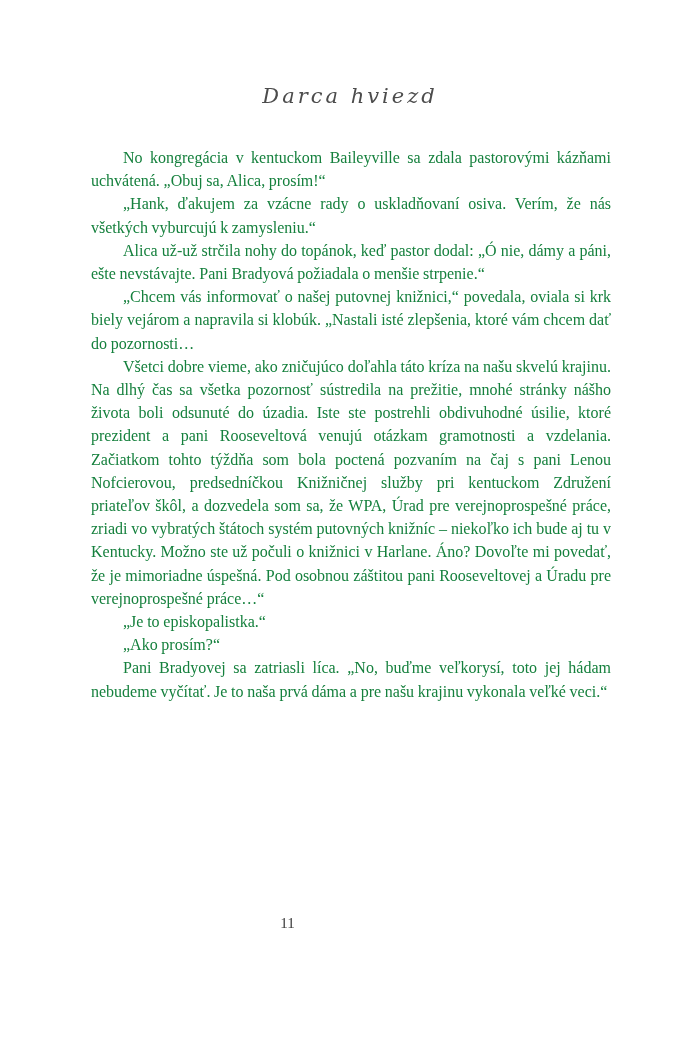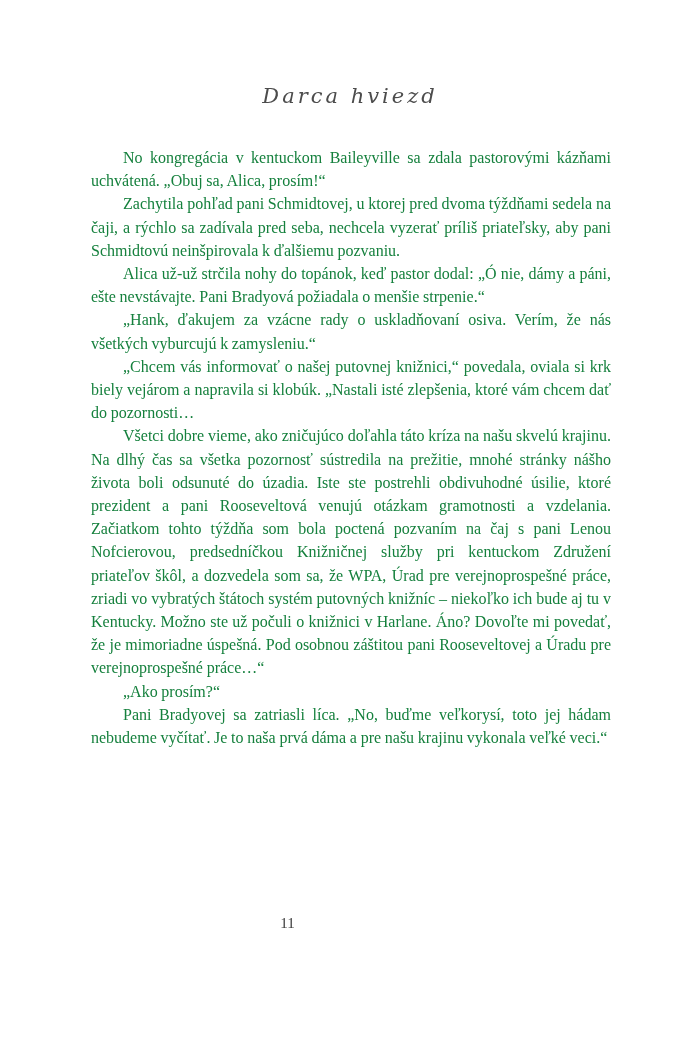"Zachytila pohľad pani Schmidtovej, u" p { html: <p>Zachytila pohľad pani Schmidtovej, u ktorej pred dvoma týždňami sedela na čaji, a rýchlo sa zadívala pred seba, nechcela vyzerať príliš priateľsky, aby pani Schmidtovú neinšpirovala k ďalšiemu pozvaniu.</p> -> none }
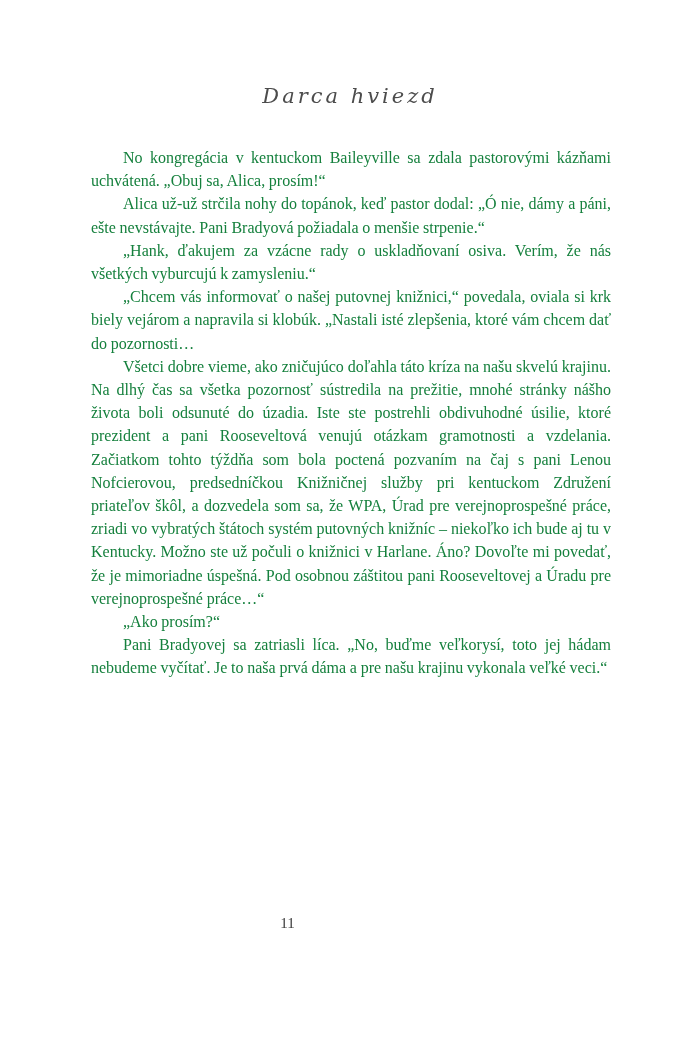"Alica už-už strčila nohy do" p { order: before "„Hank, ďakujem za vzácne rady" -> after "„Hank, ďakujem za vzácne rady" }
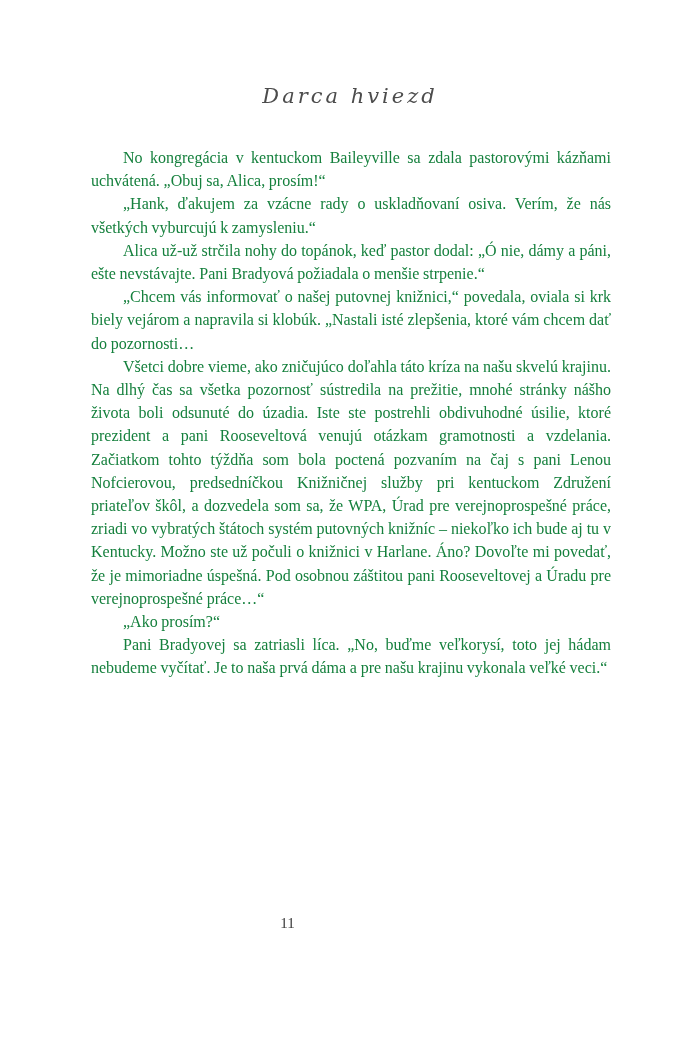"„Je to episkopalistka.“" p { html: none -> <p>„Je to episkopalistka.“</p> }
